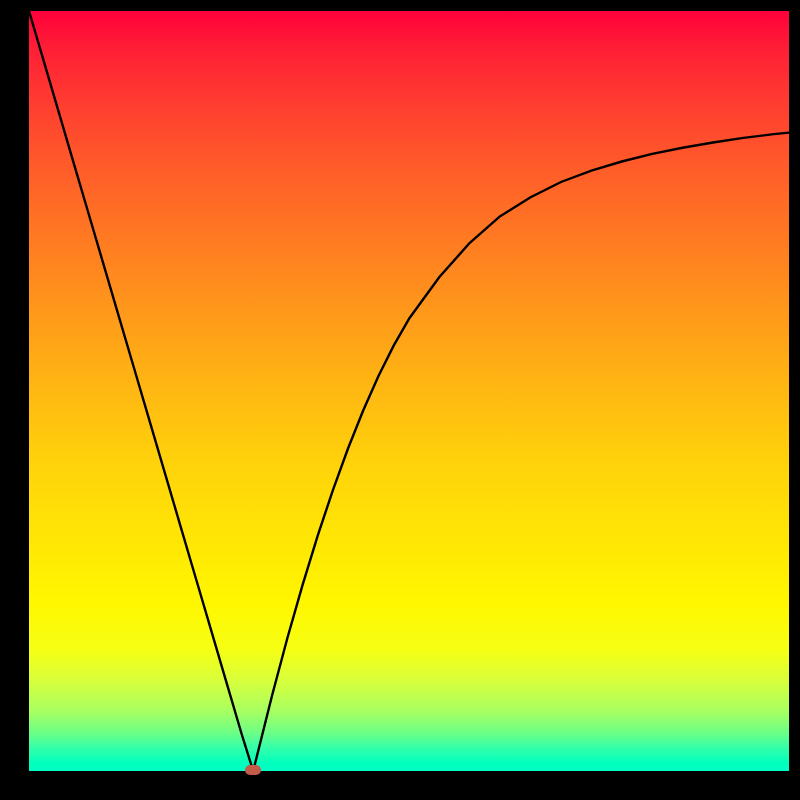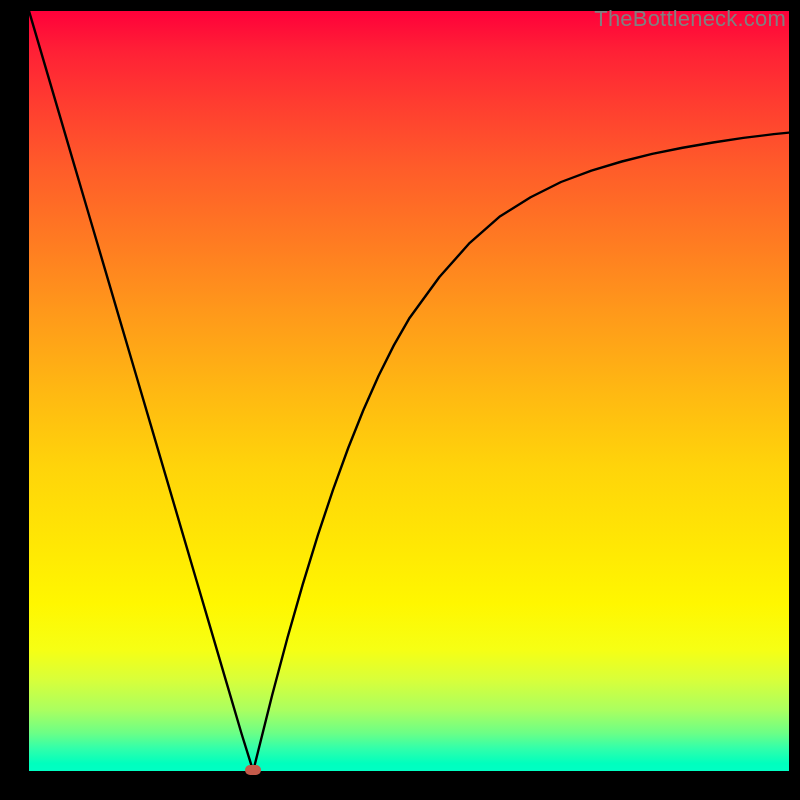"TheBottleneck.com" div.attribution { html: <div>TheBottleneck.com</div> -> none }
